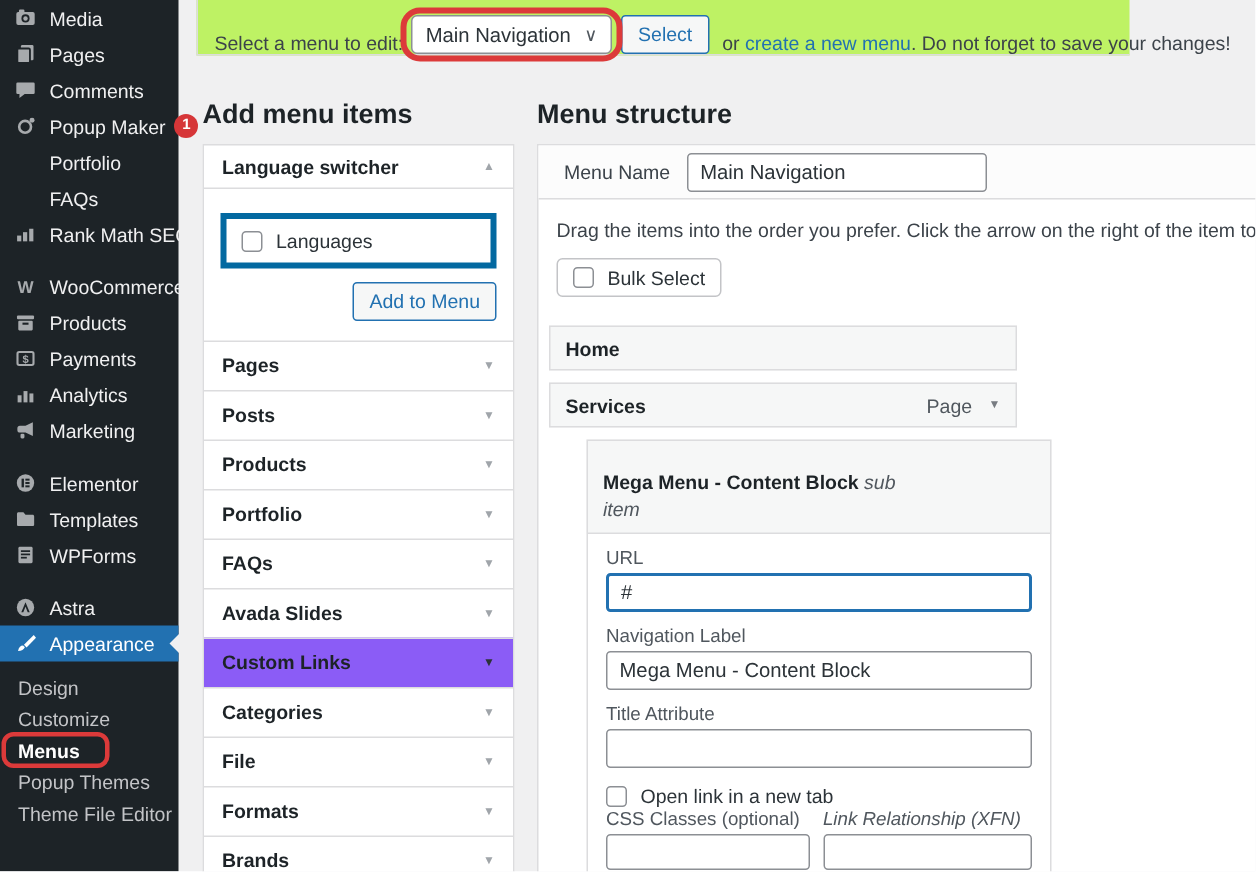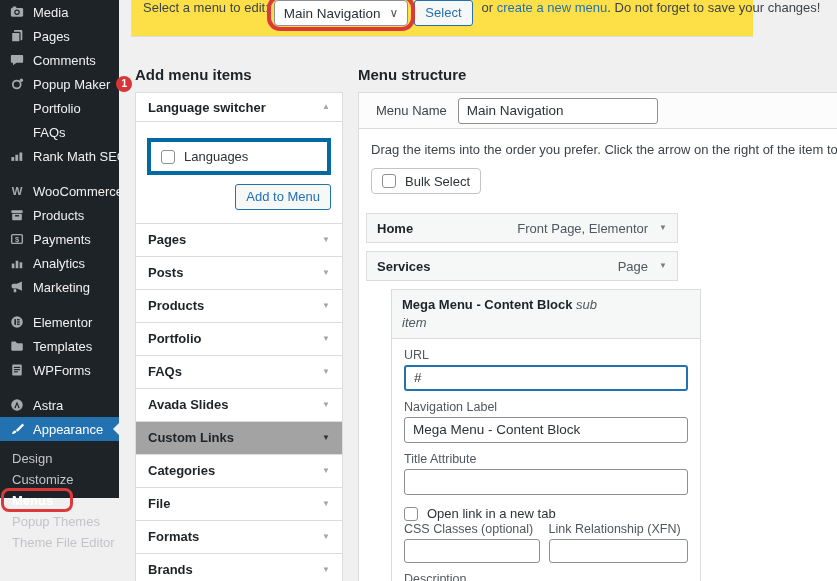"Media" .sidebar { height: 498px -> 581px }
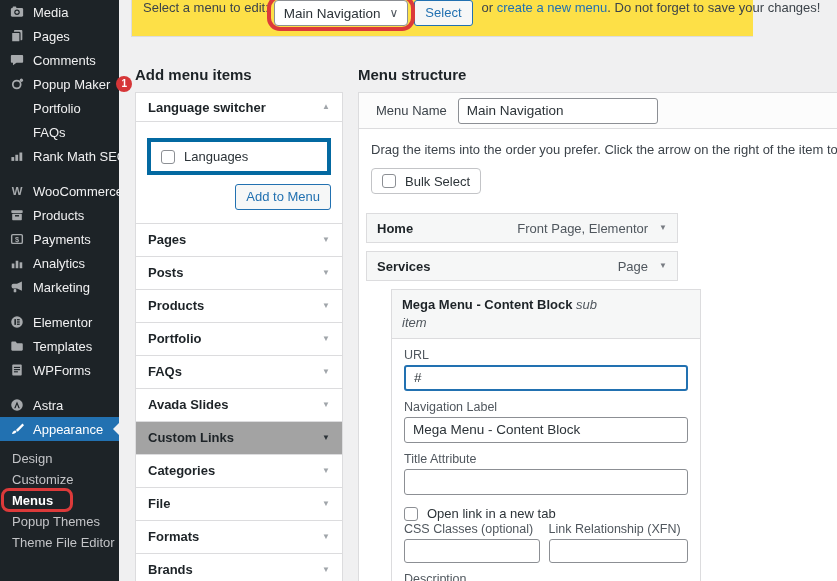"Select a menu to edit:" .topbar { align-items: flex-start -> flex-end; background: #fde047 -> #bef264 }
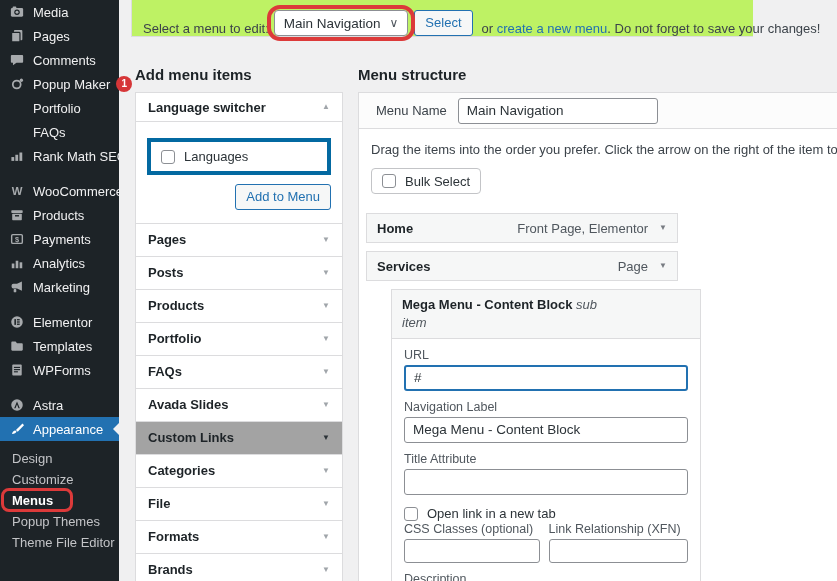"Add menu items" h2.colhead { font-size: 15px -> 18px }
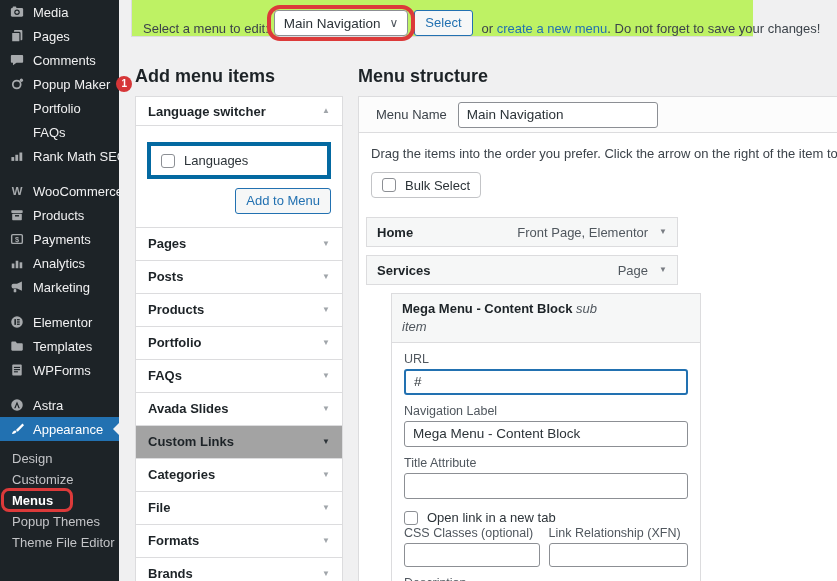"Front Page, Elementor" span.mmeta { html: <span> <span>Front Page, Elementor</span> <span></span> </span> -> none }
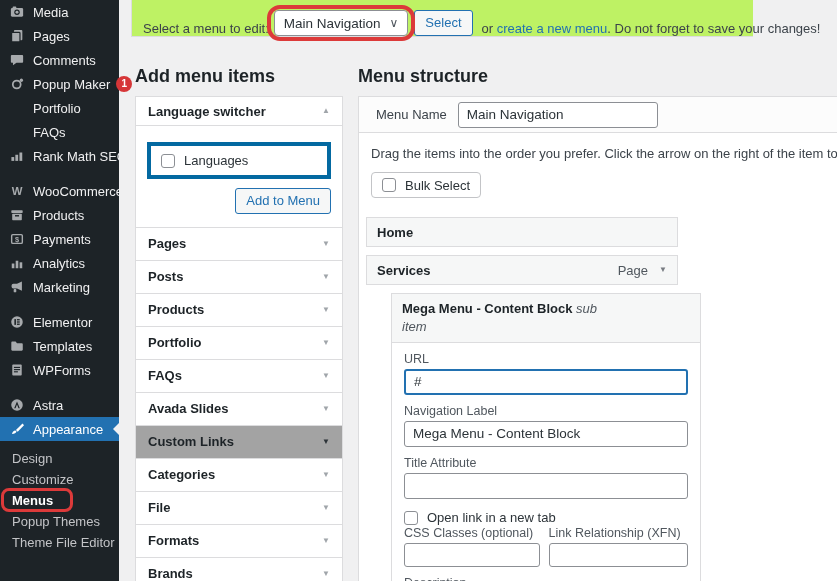"Mega Menu - Content Block sub" .mega-head { padding: 6px 10px 6px -> 19px 10px 6px }
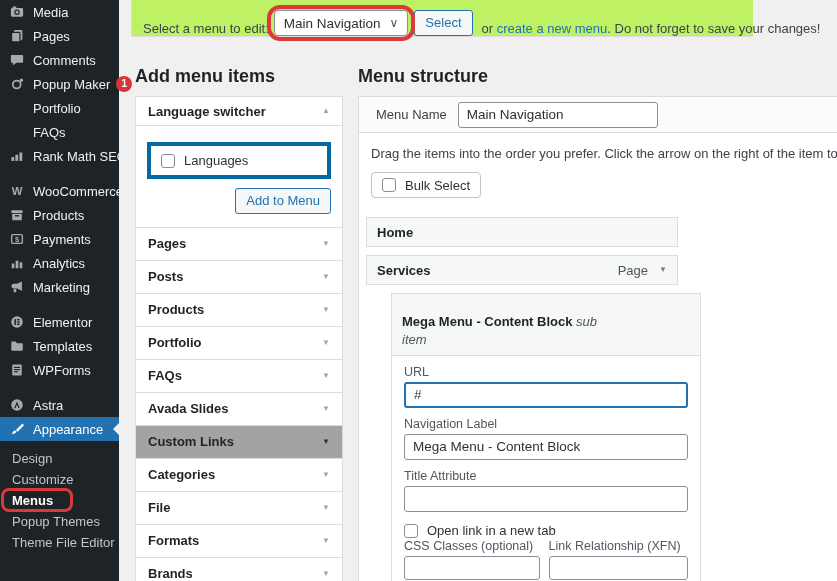"Custom Links" .acc-row.active { background: #a3a3a3 -> #8b5cf6 }
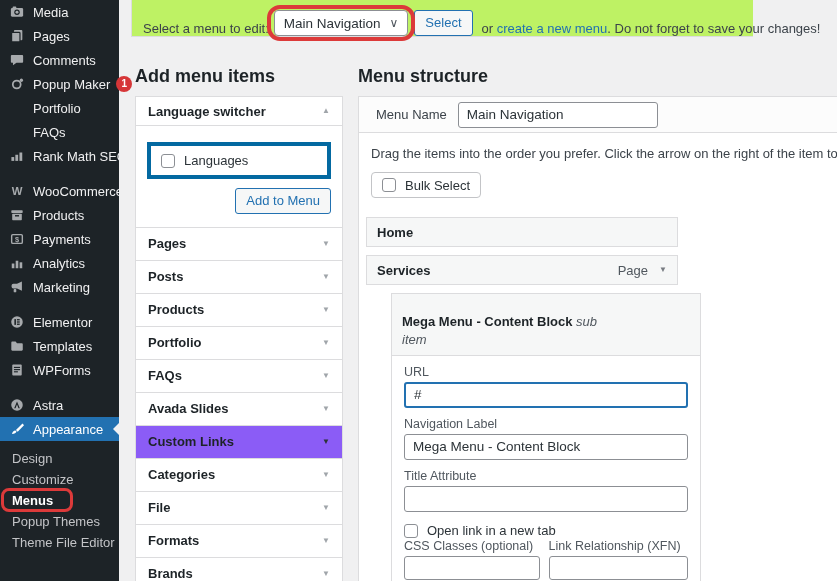"Link Relationship (XFN)" .two-col .fcol2 { font-style: none -> italic }
